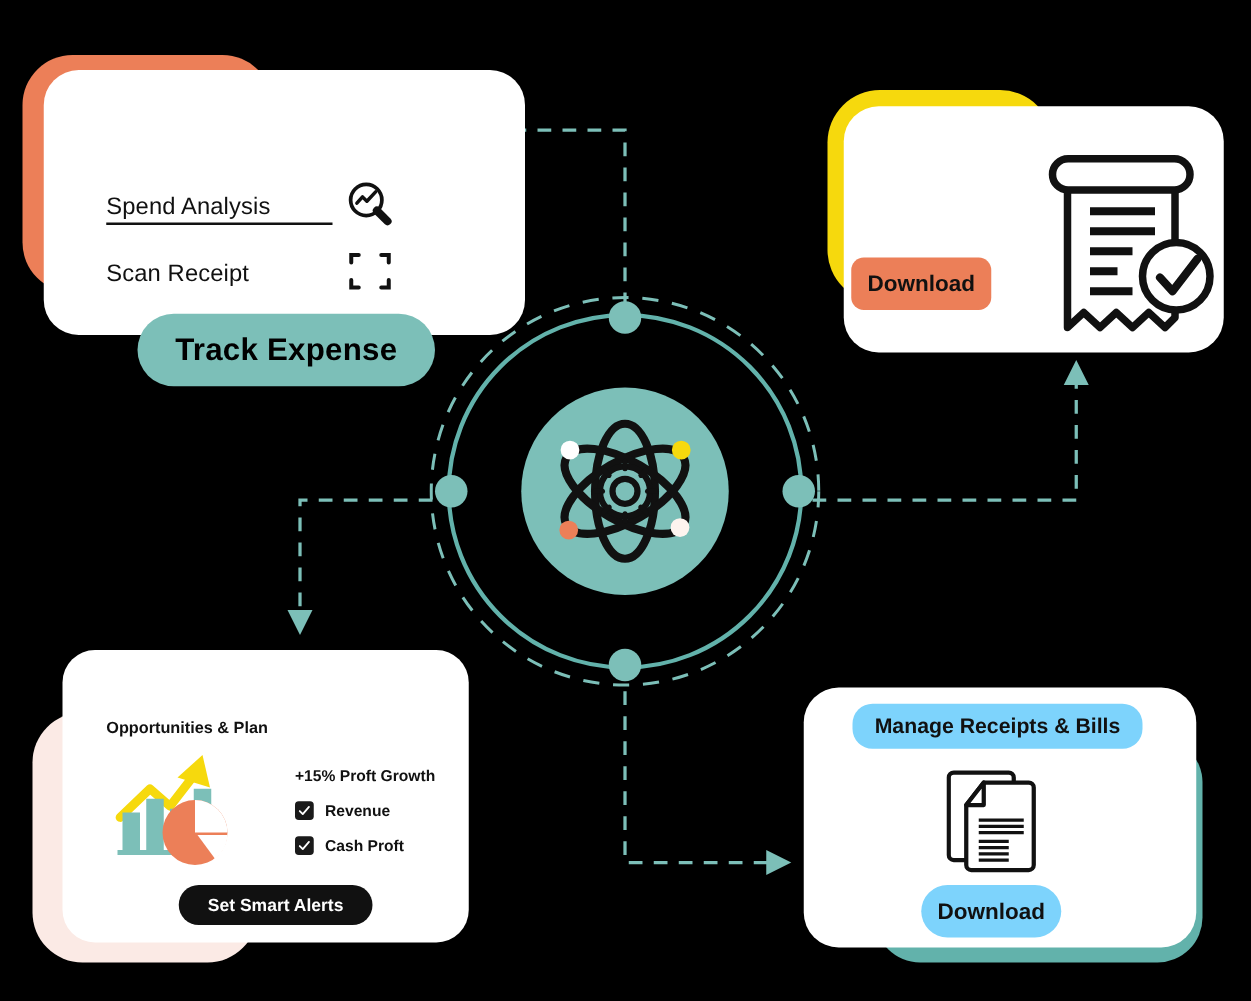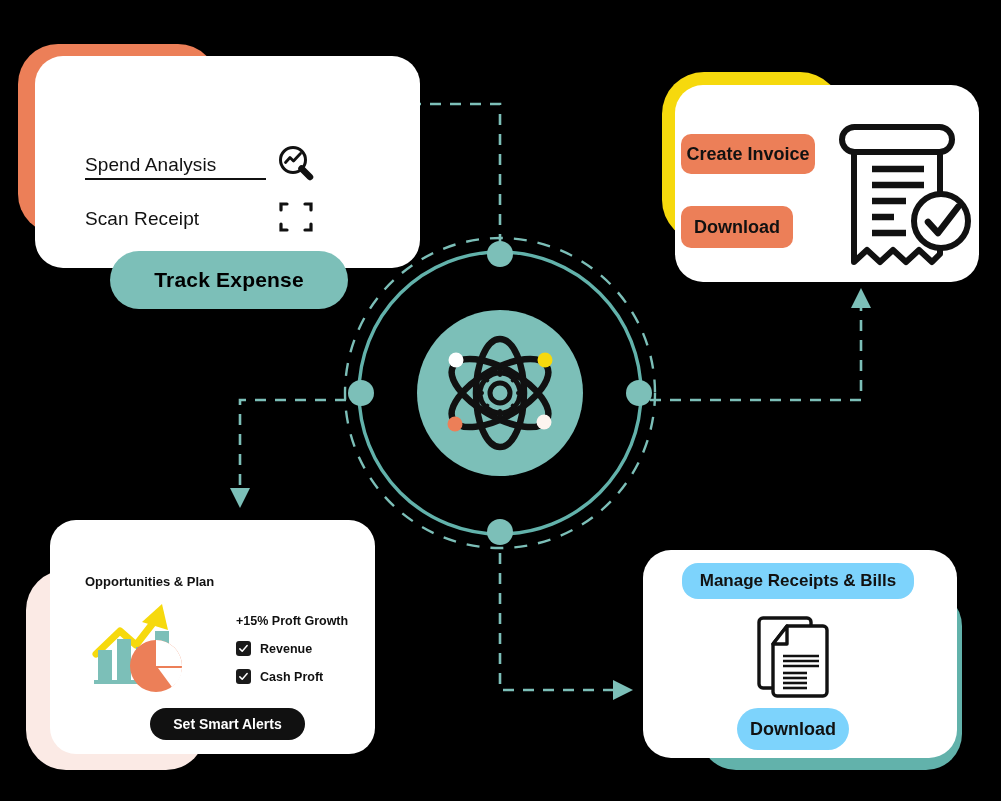"Create Invoice" div.pill-orange { html: <div>Create Invoice</div> -> none }
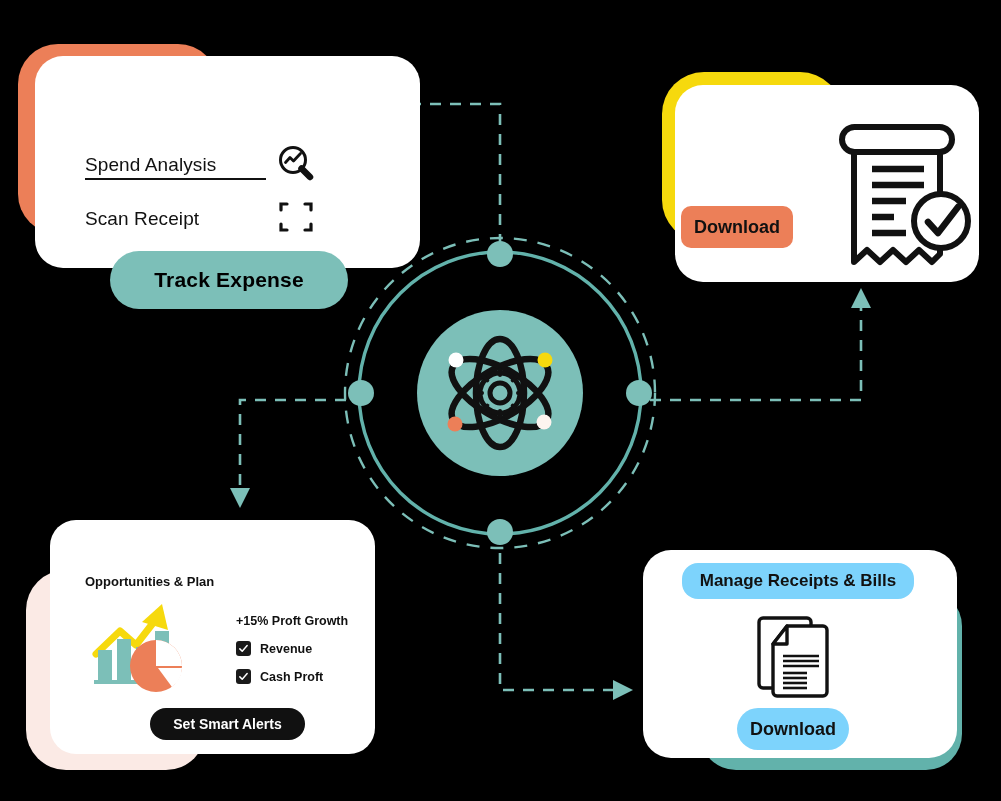"Track Expense" #track-btn { font-size: 21px -> 25px }
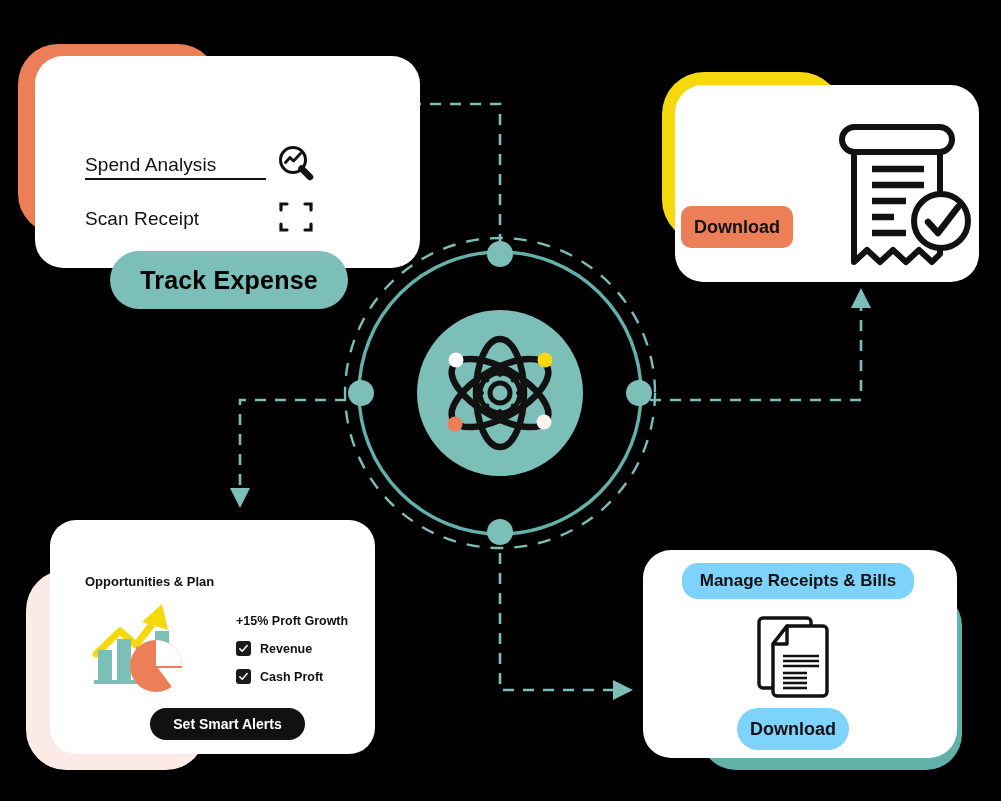"Set Smart Alerts" #smart-alerts-btn { left: 150px -> 143px }
